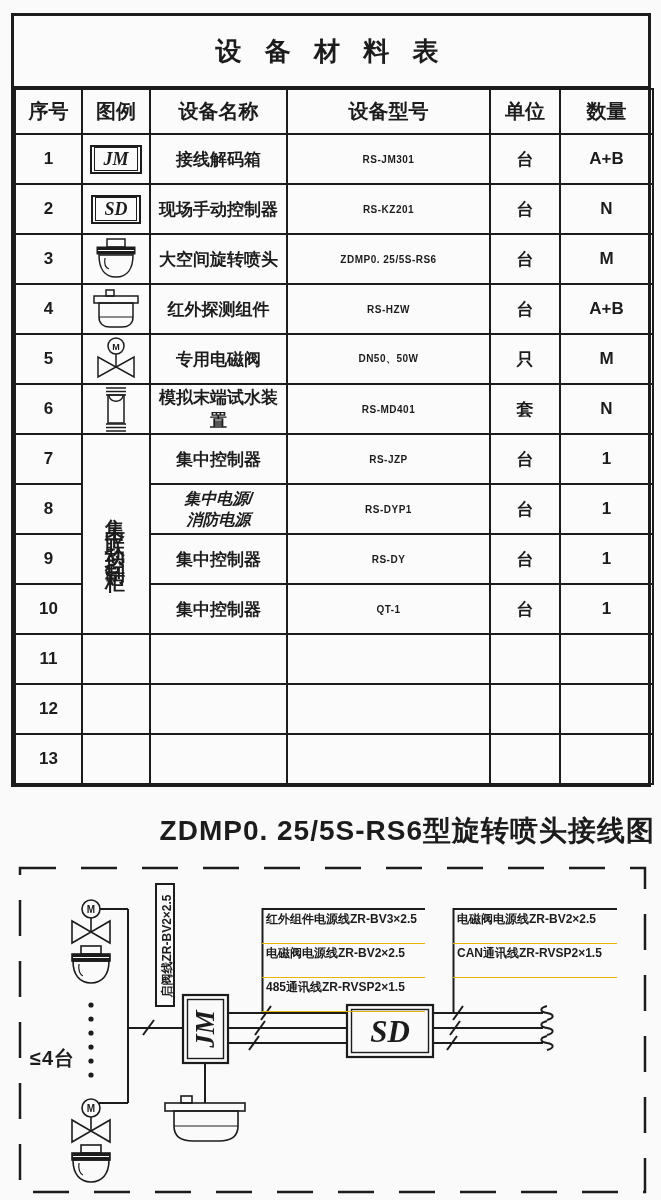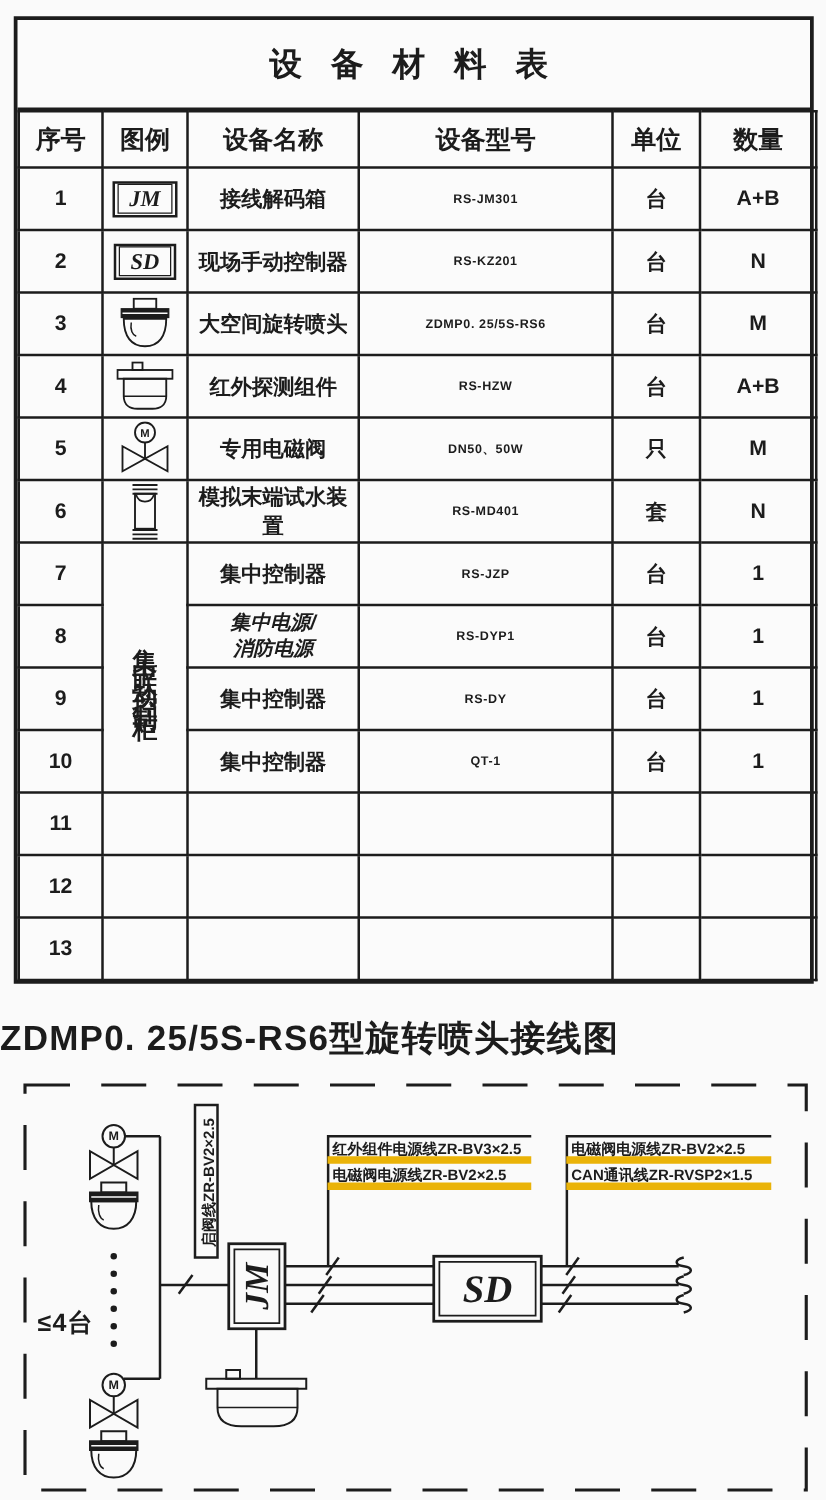"ZDMP0. 25/5S-RS6型旋转喷头接线图" #diagram-title { text-align: left -> right }
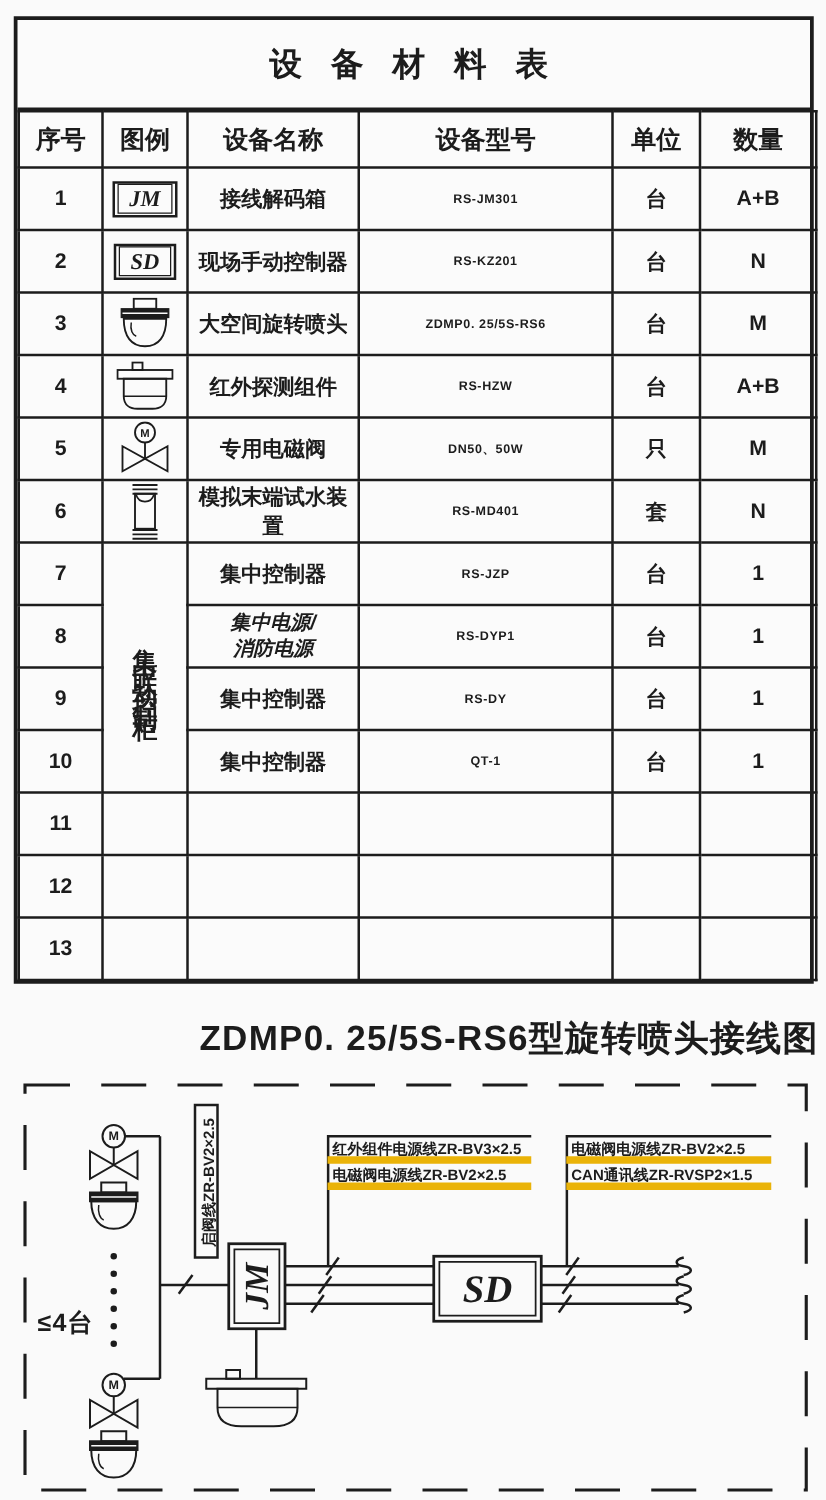"红外组件电源线ZR-BV3×2.5" .wire-label-row { border-bottom: 6px solid #eab308 -> 1px solid #eab308; height: 21px -> 34px }
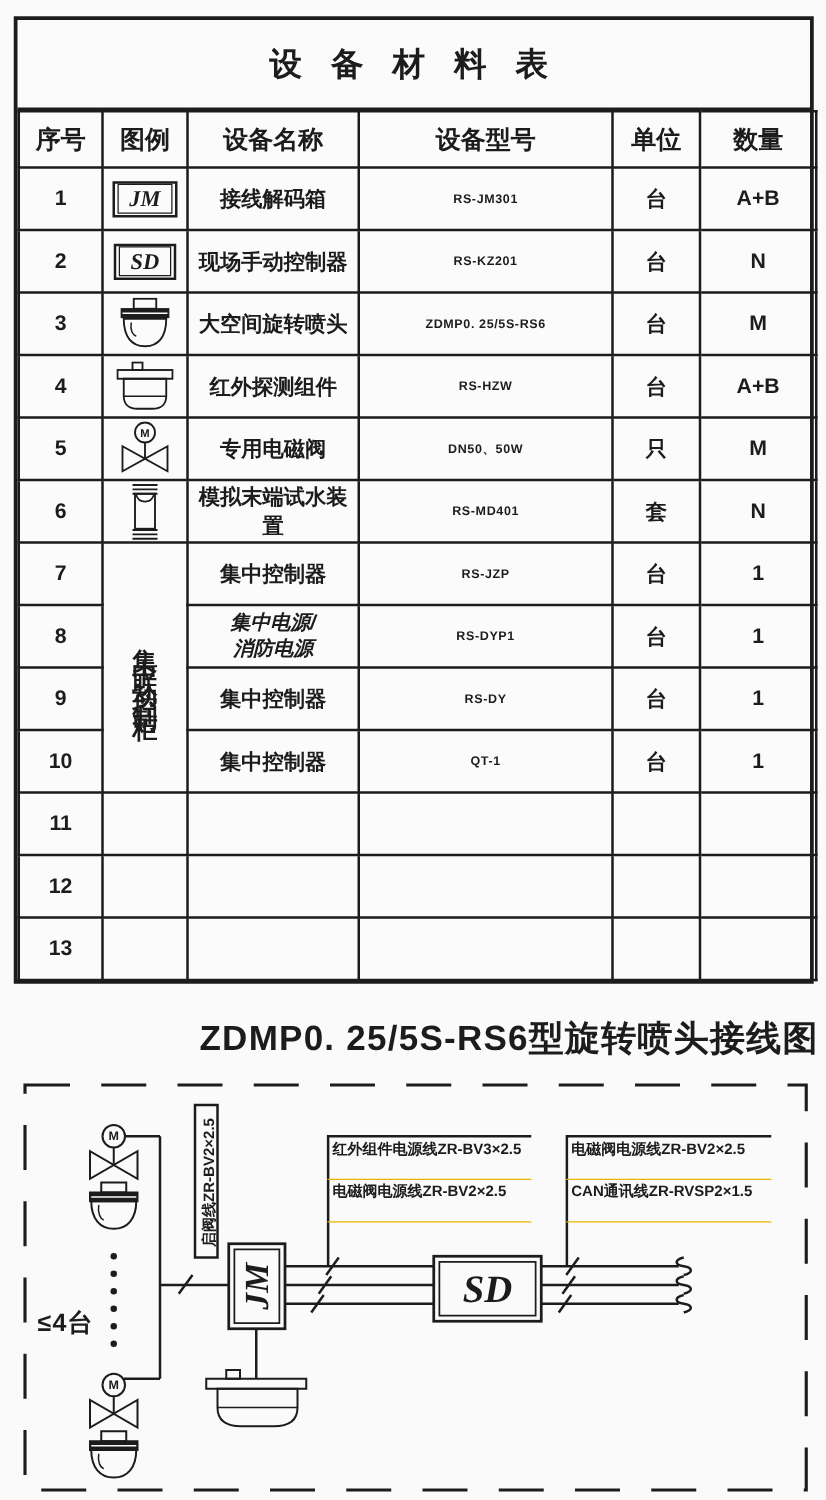"485通讯线ZR-RVSP2×1.5" div.wire-label-row { html: none -> <div>485通讯线ZR-RVSP2×1.5</div> }
